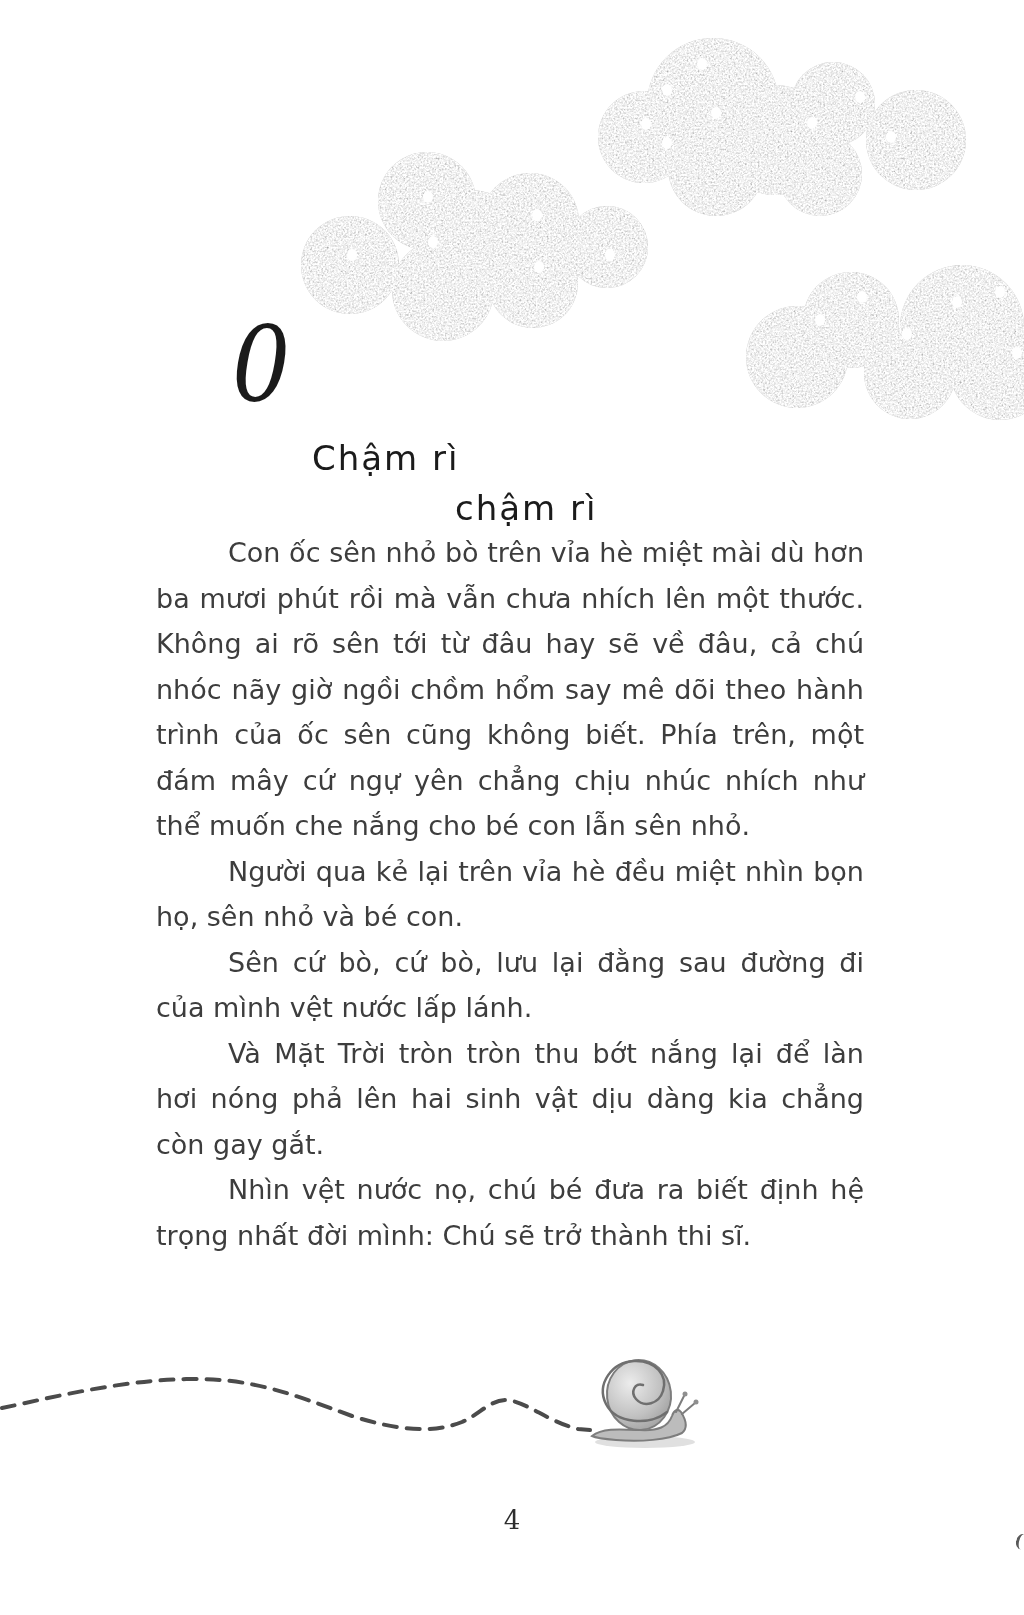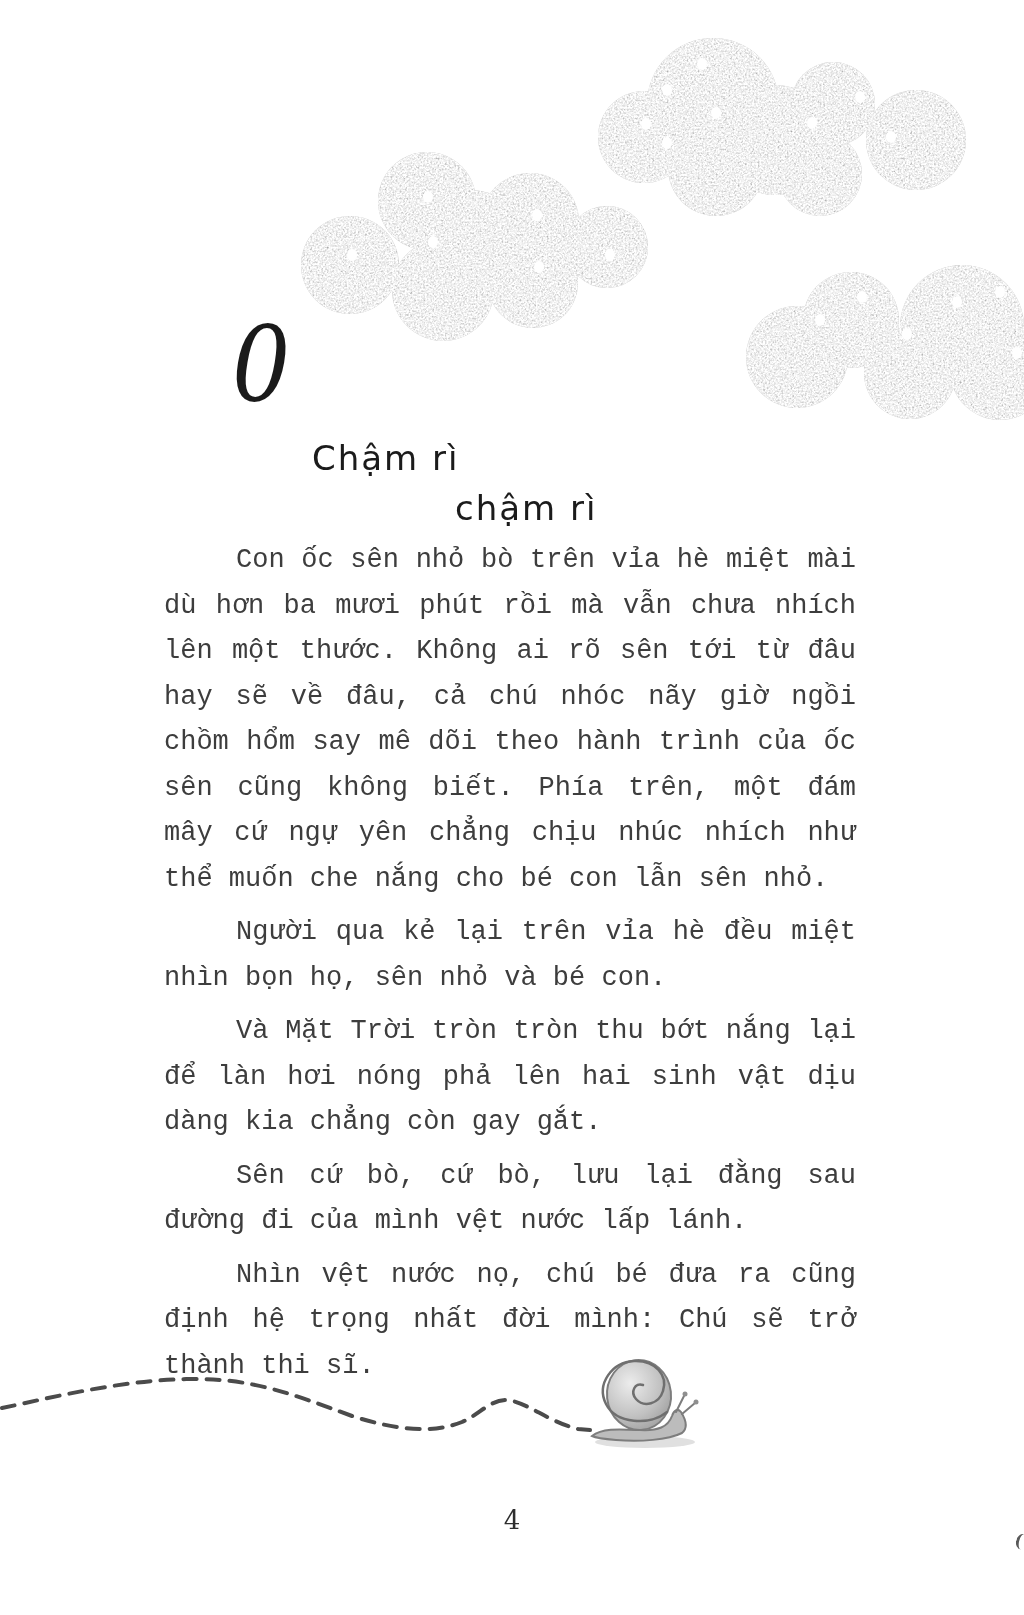"Con ốc sên nhỏ bò" #body-text p { font-family: Liberation Mono, monospace -> none; margin: 8px -> 0 }
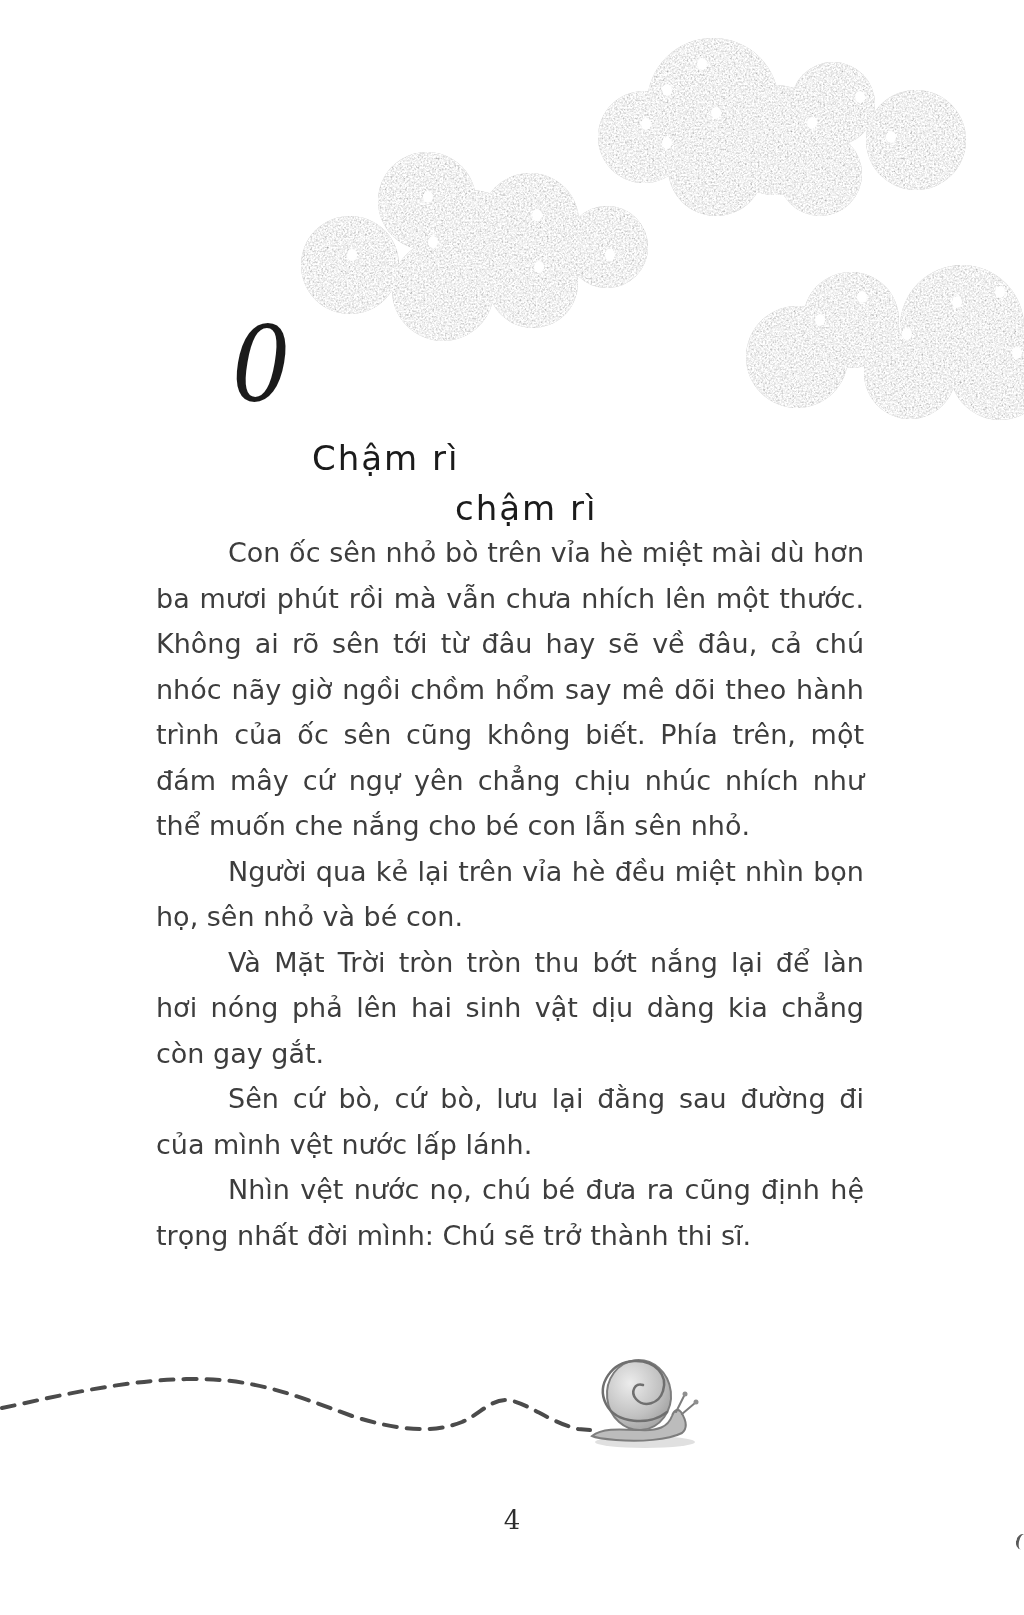"Và Mặt Trời tròn tròn" p { order: before "Sên cứ bò, cứ bò," -> after "Sên cứ bò, cứ bò," }
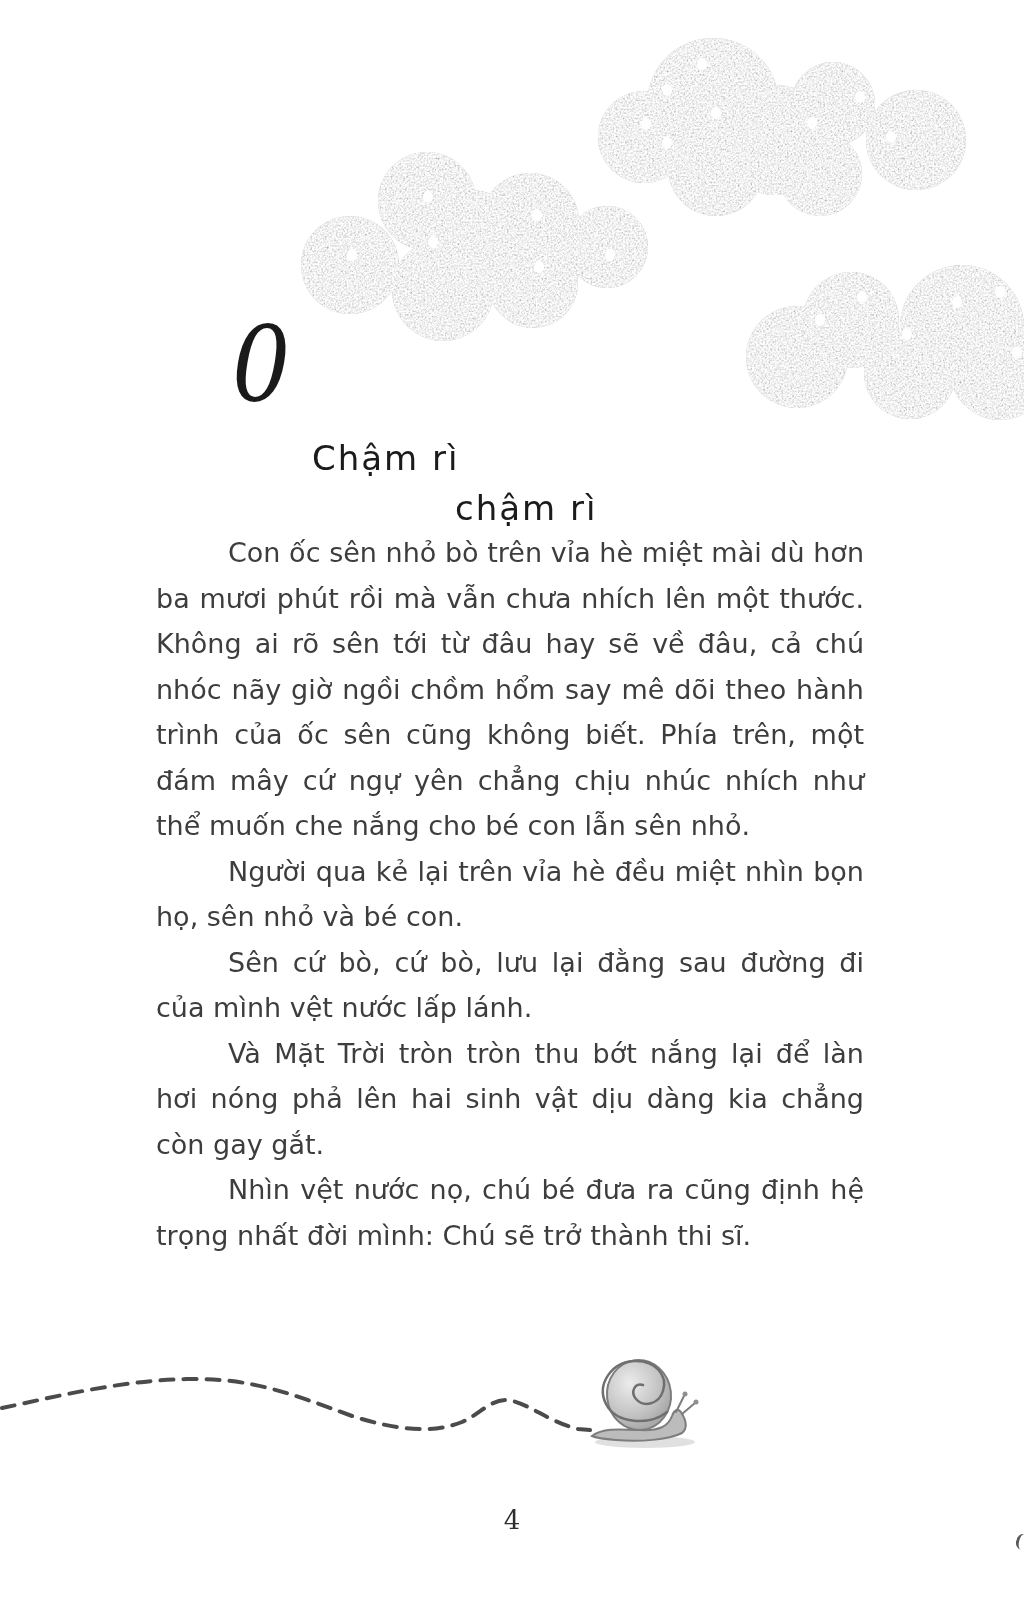"Nhìn vệt nước nọ, chú" p { text: cũng -> biết }
